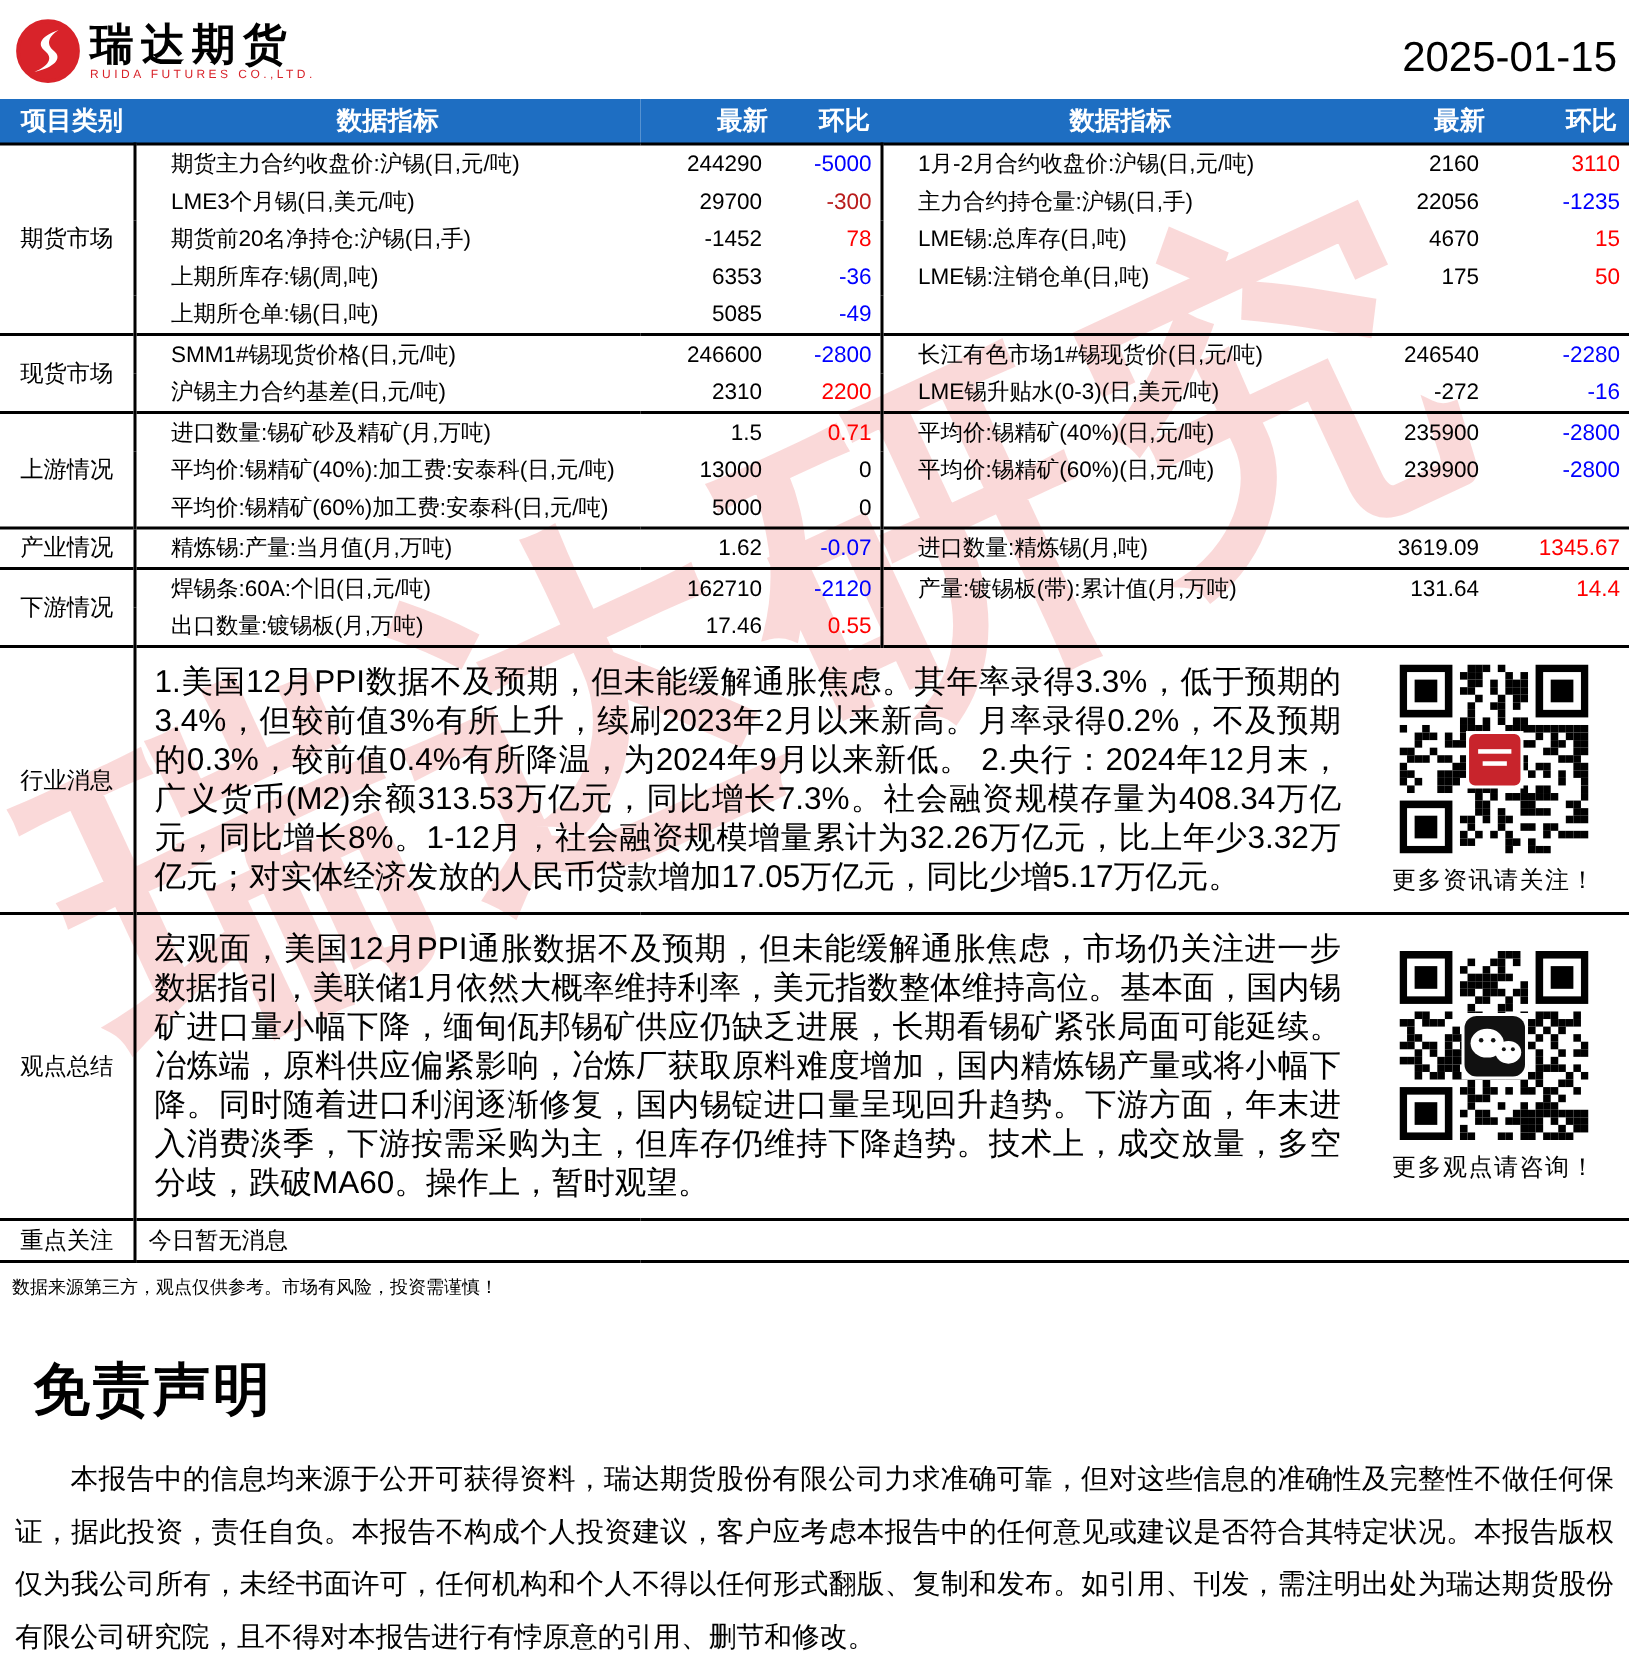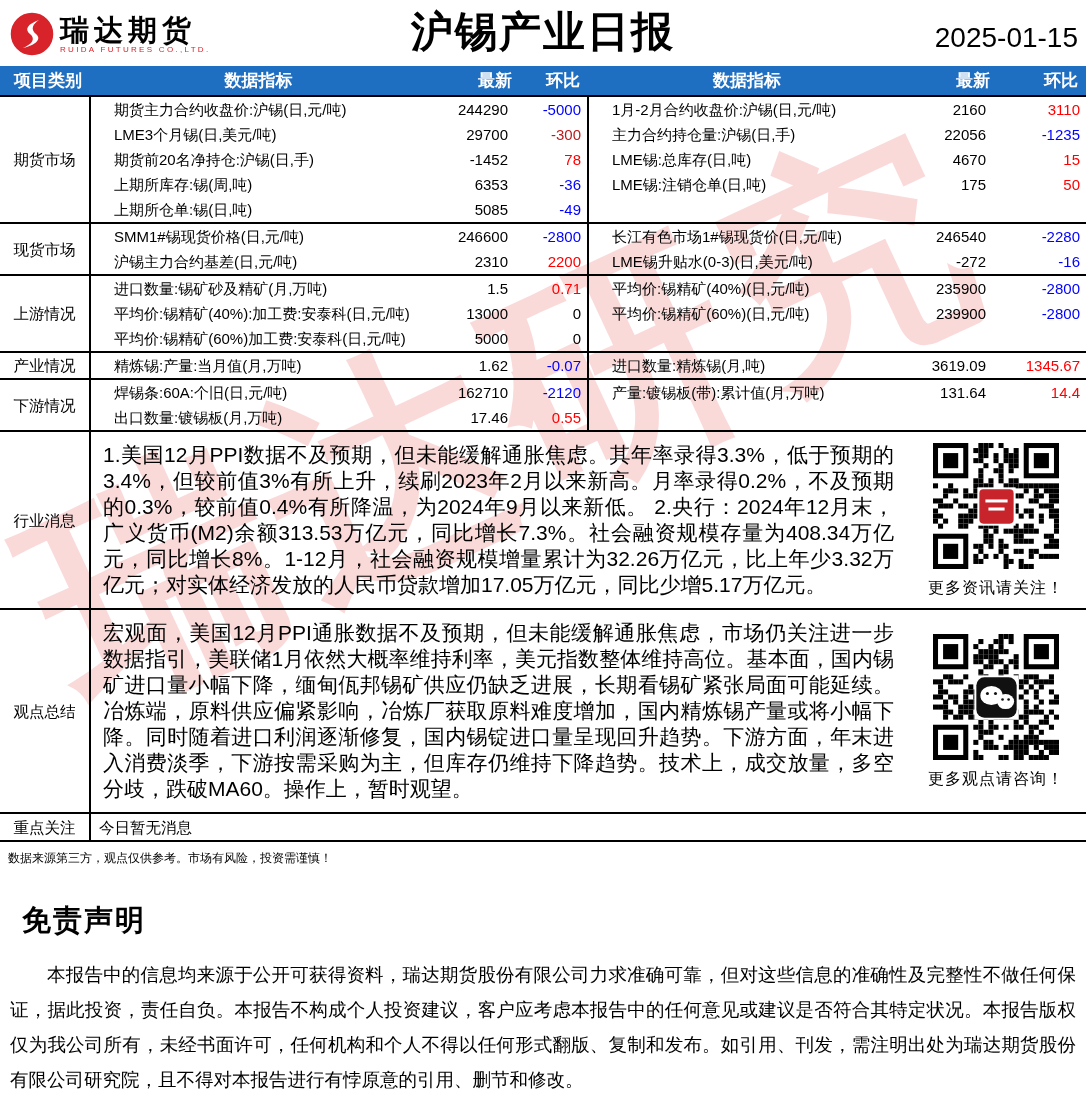"沪锡产业日报" div.page-title { html: <div>沪锡产业日报</div> -> none }
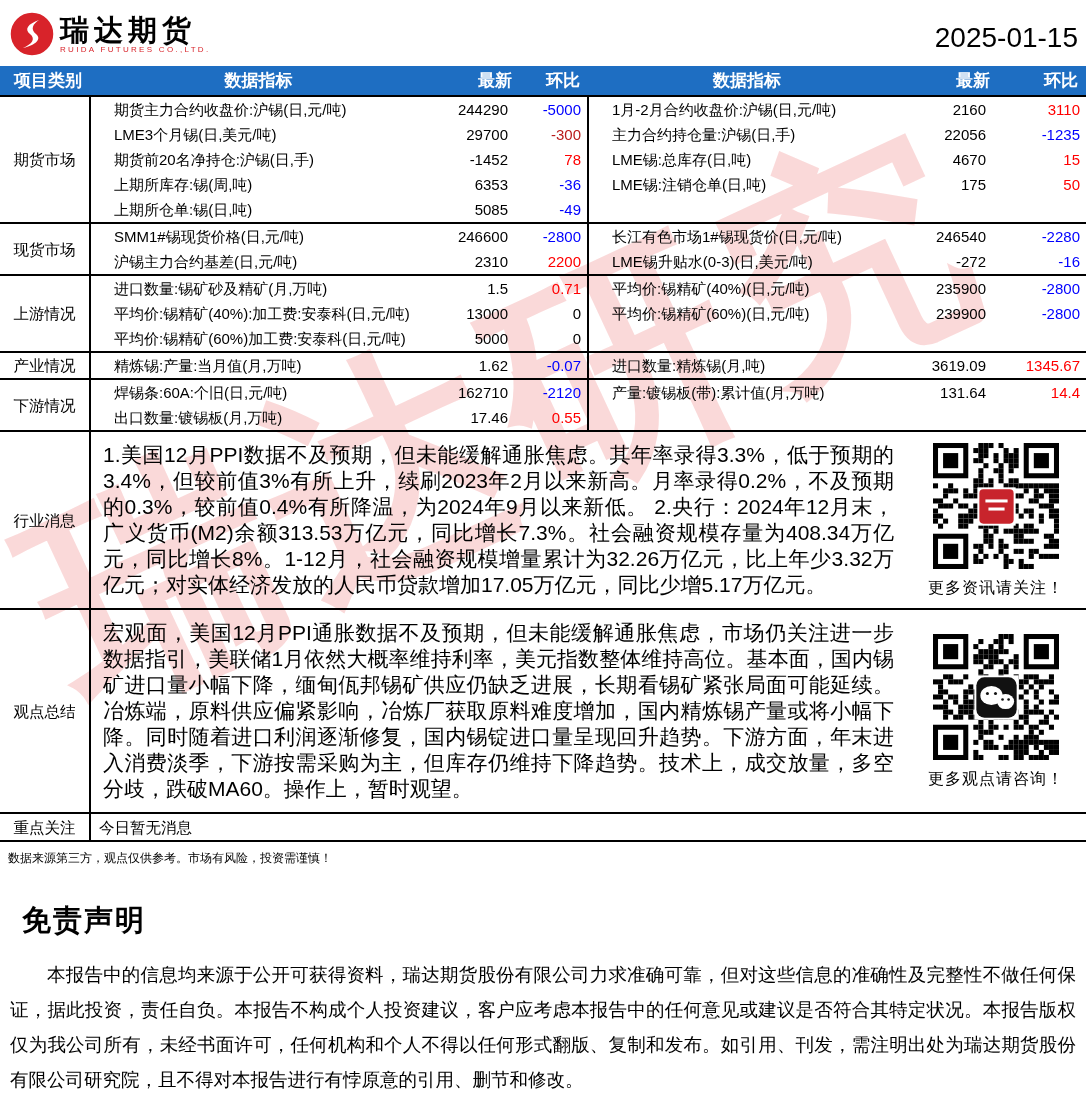"免责声明" .disclaimer-title { font-size: 29px -> 38px }
